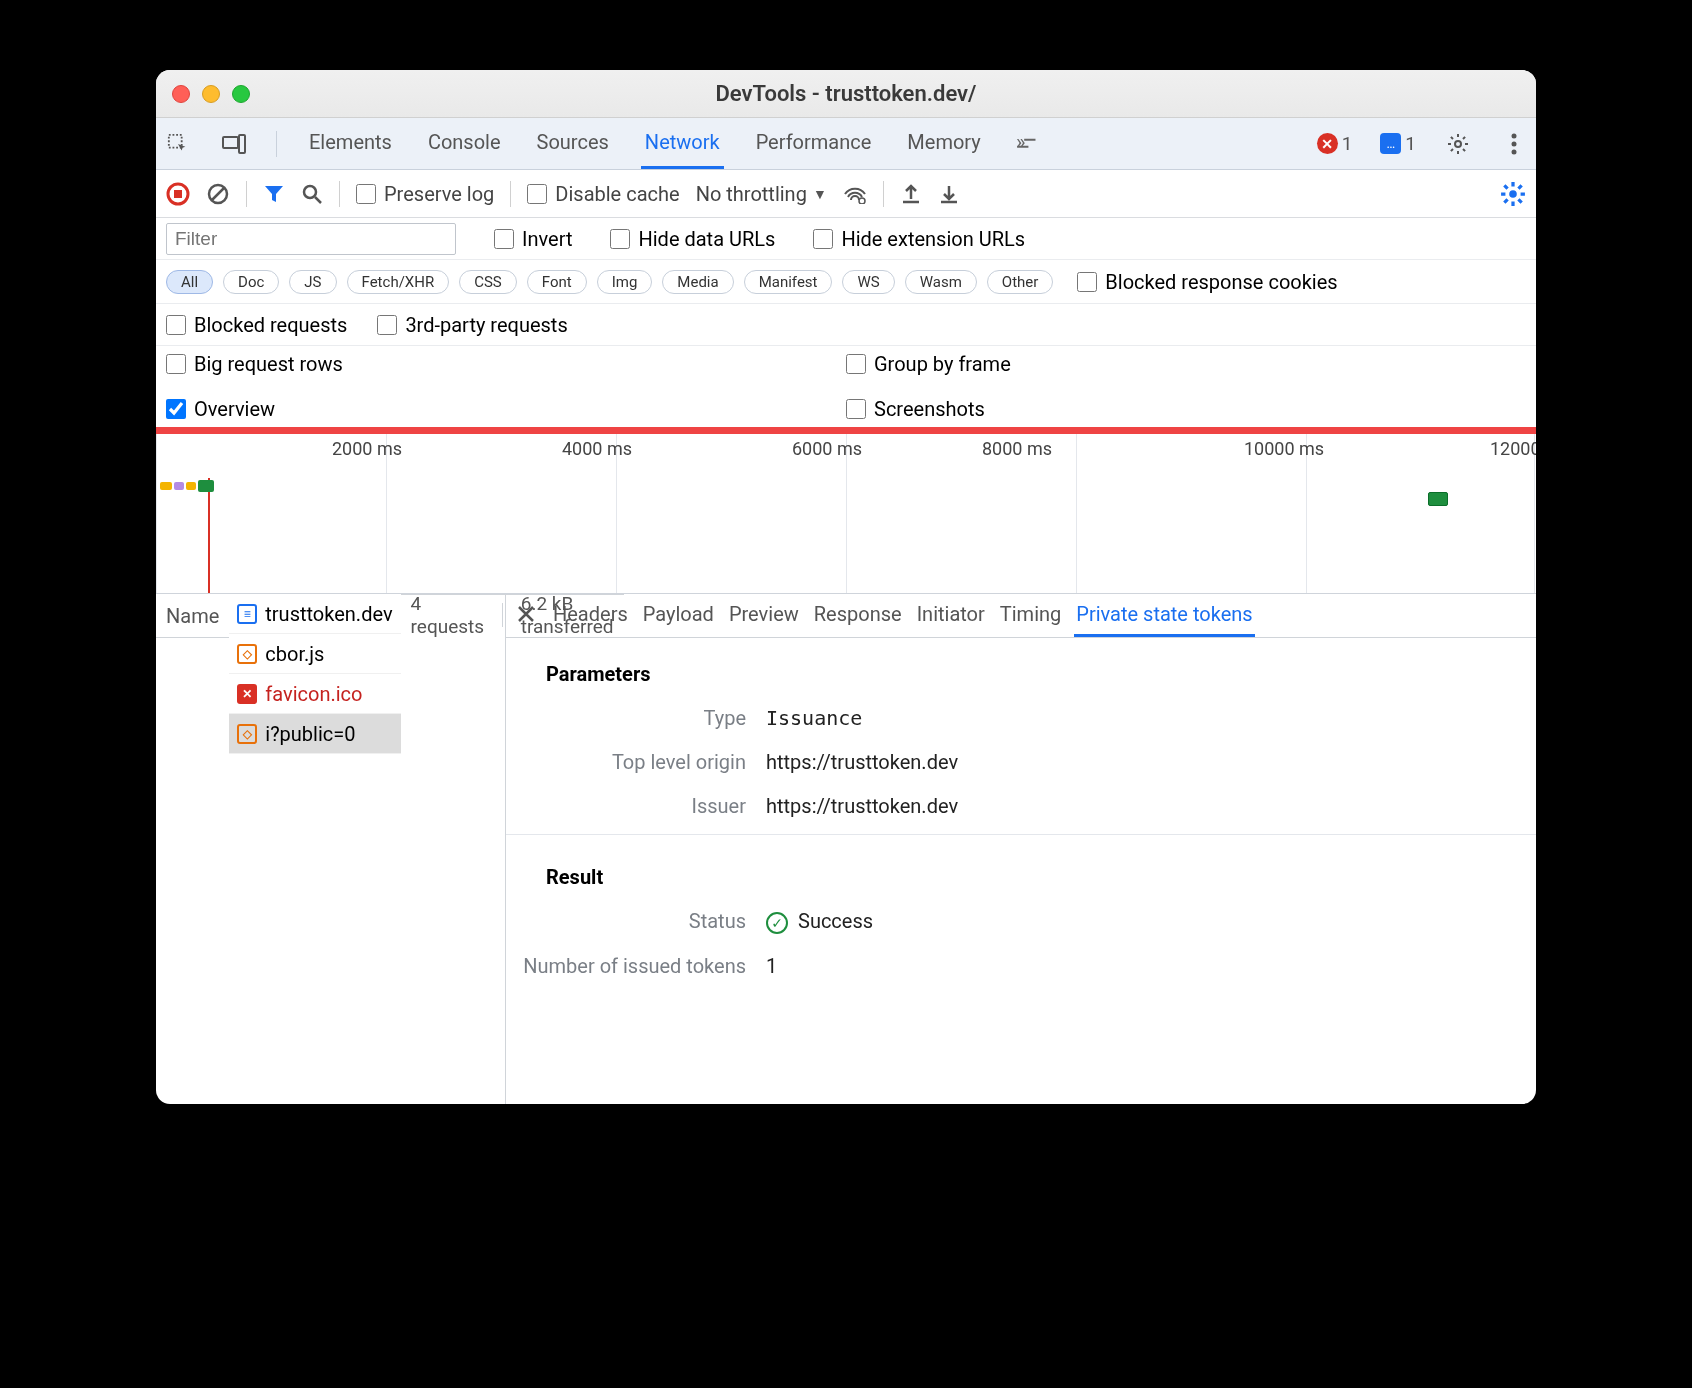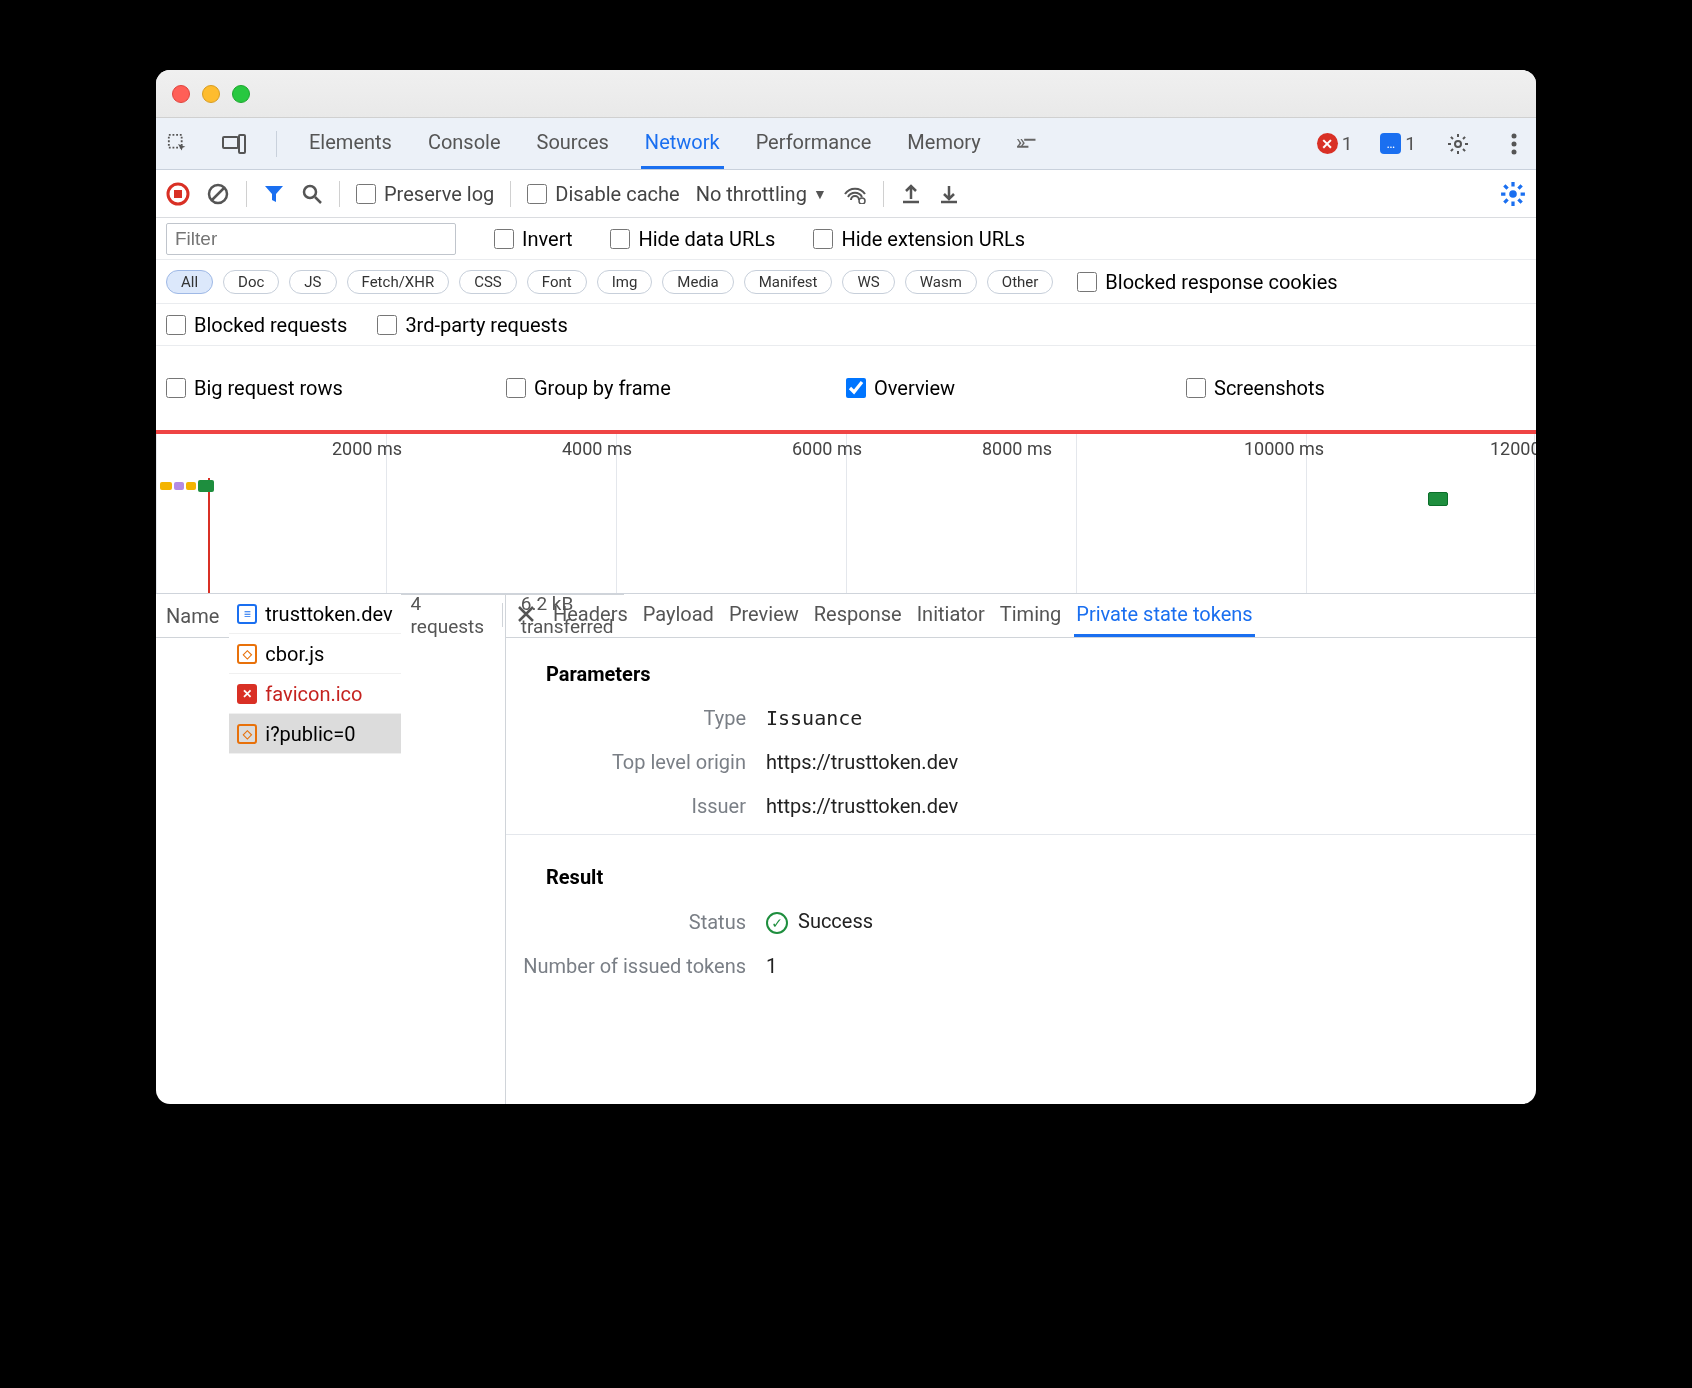"DevTools - trusttoken.dev/" div.title { html: none -> <div>DevTools - trusttoken.dev/</div> }
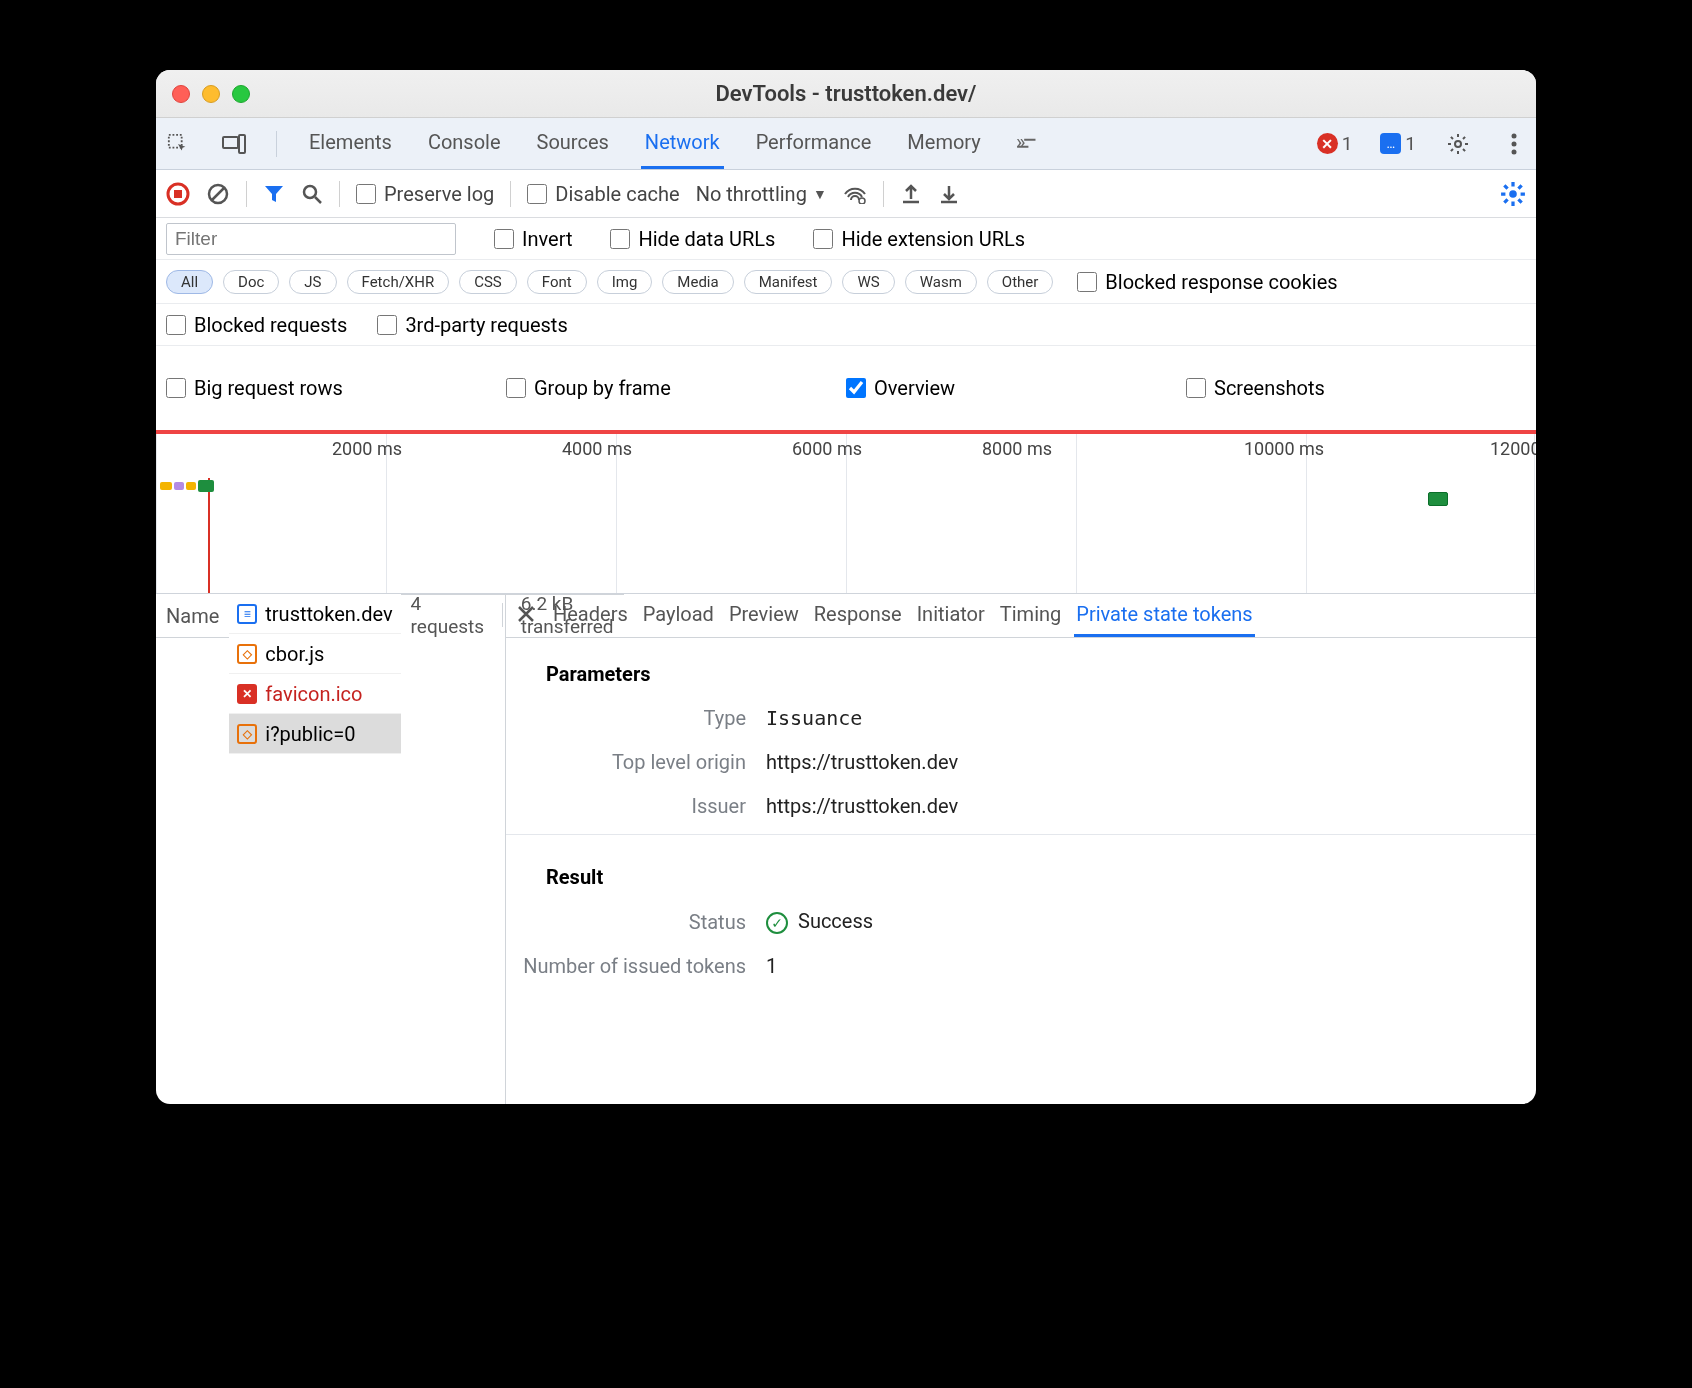"Big request rows" .optsgrid { border-bottom: 4px solid #ef4444 -> 7px solid #ef4444; grid-template-columns: 1fr 1fr 1fr 1fr -> 1fr 1fr }
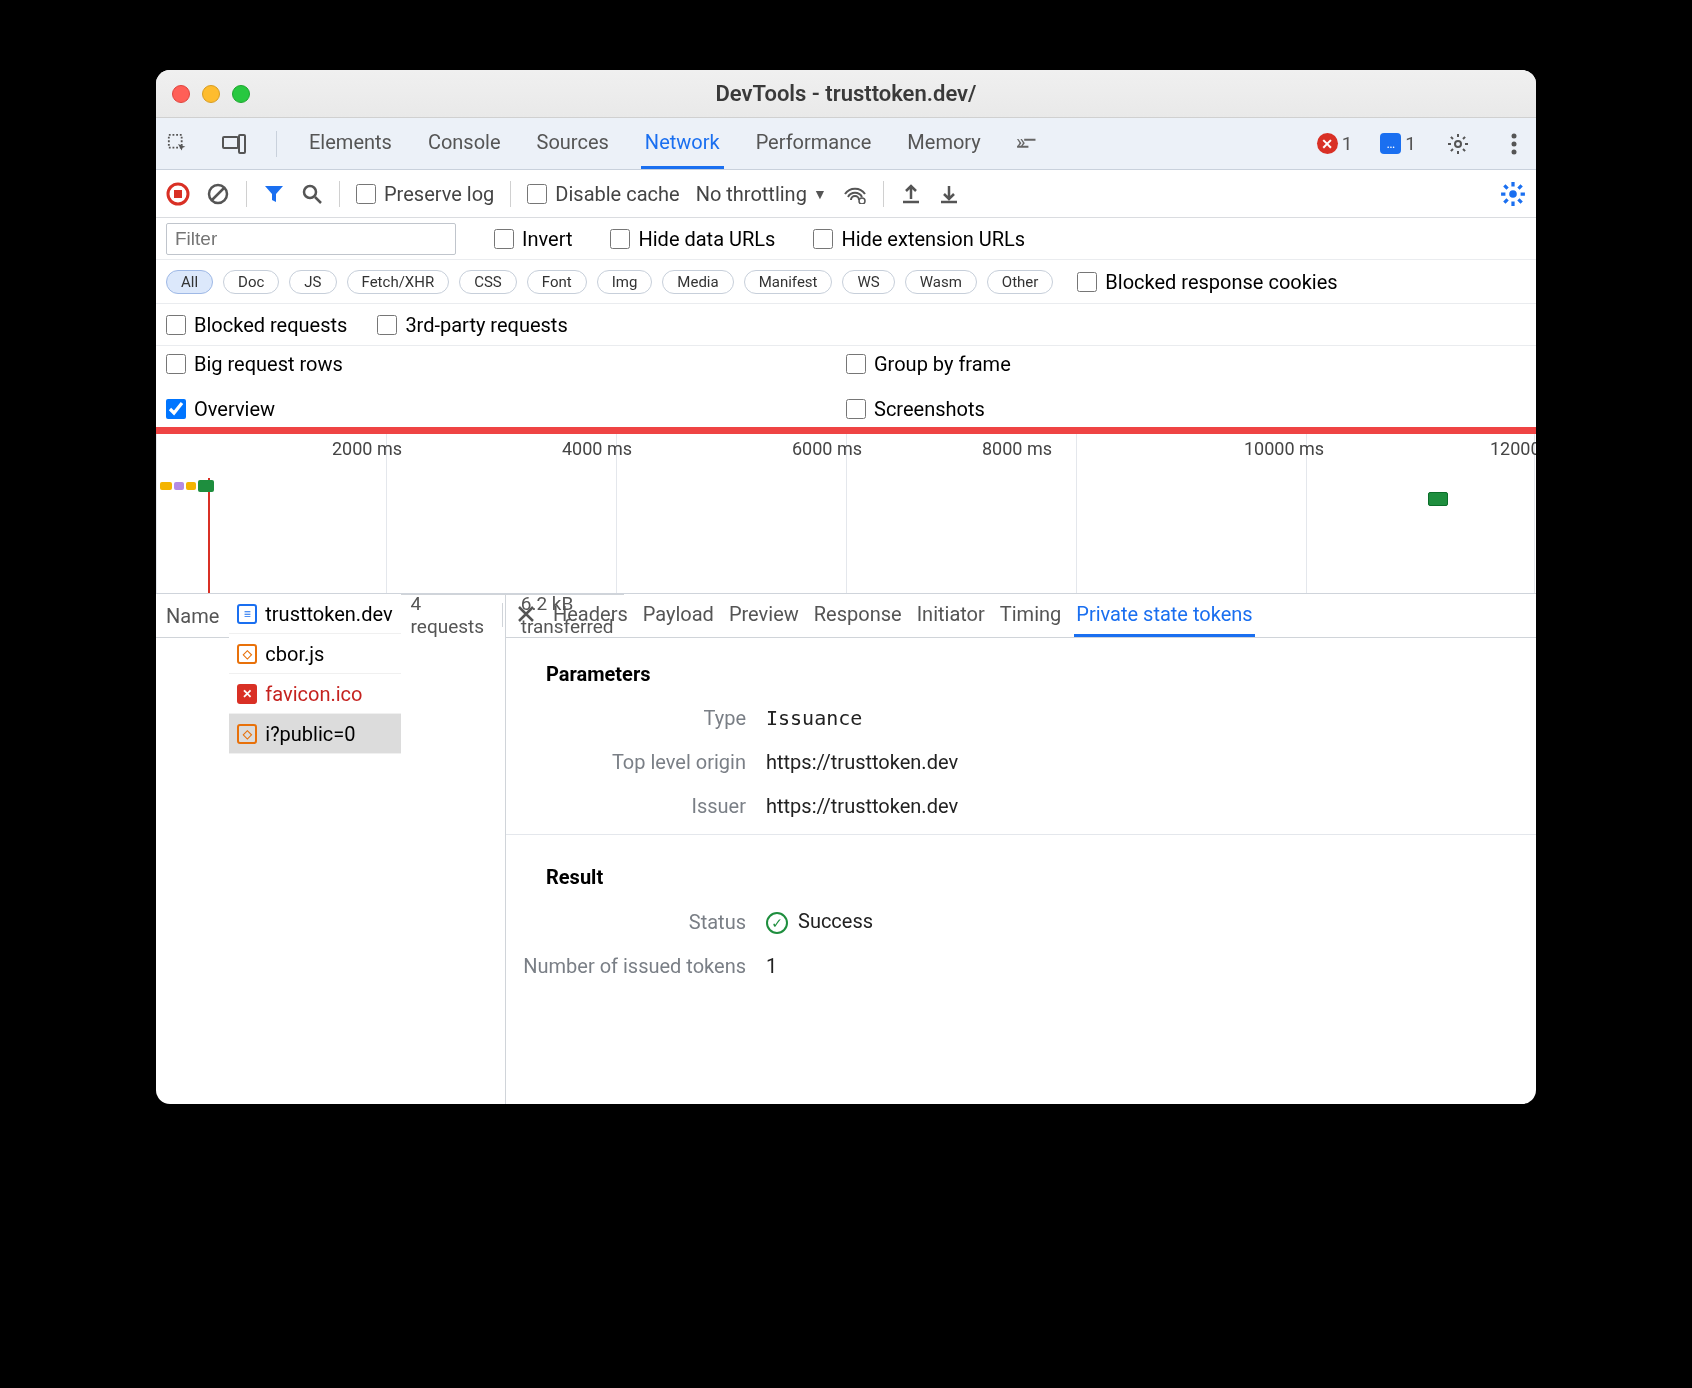"Type" .kvrow { align-items: flex-end -> flex-start }
